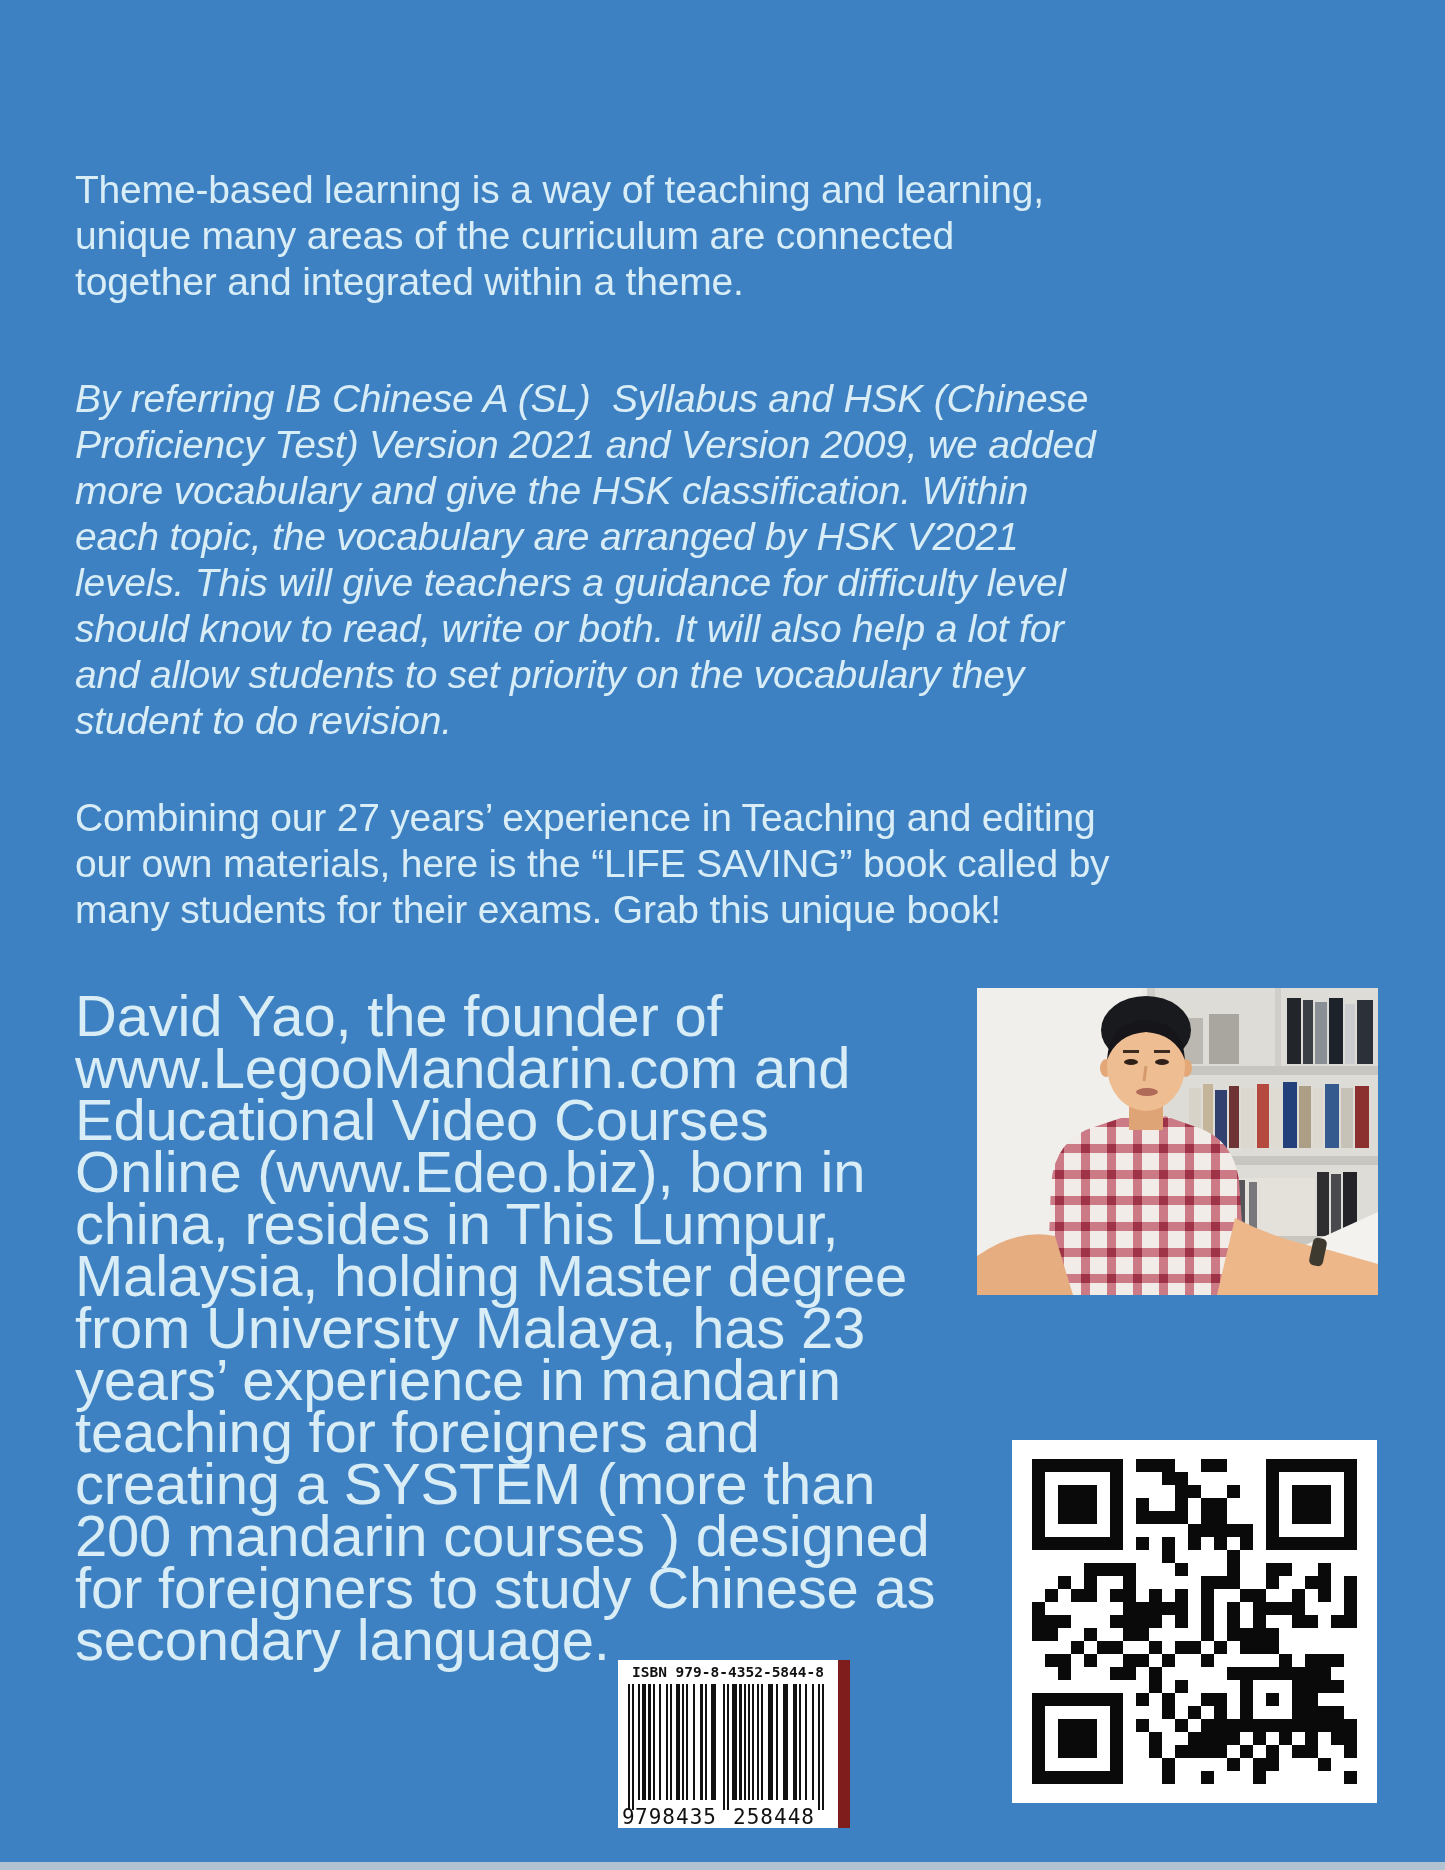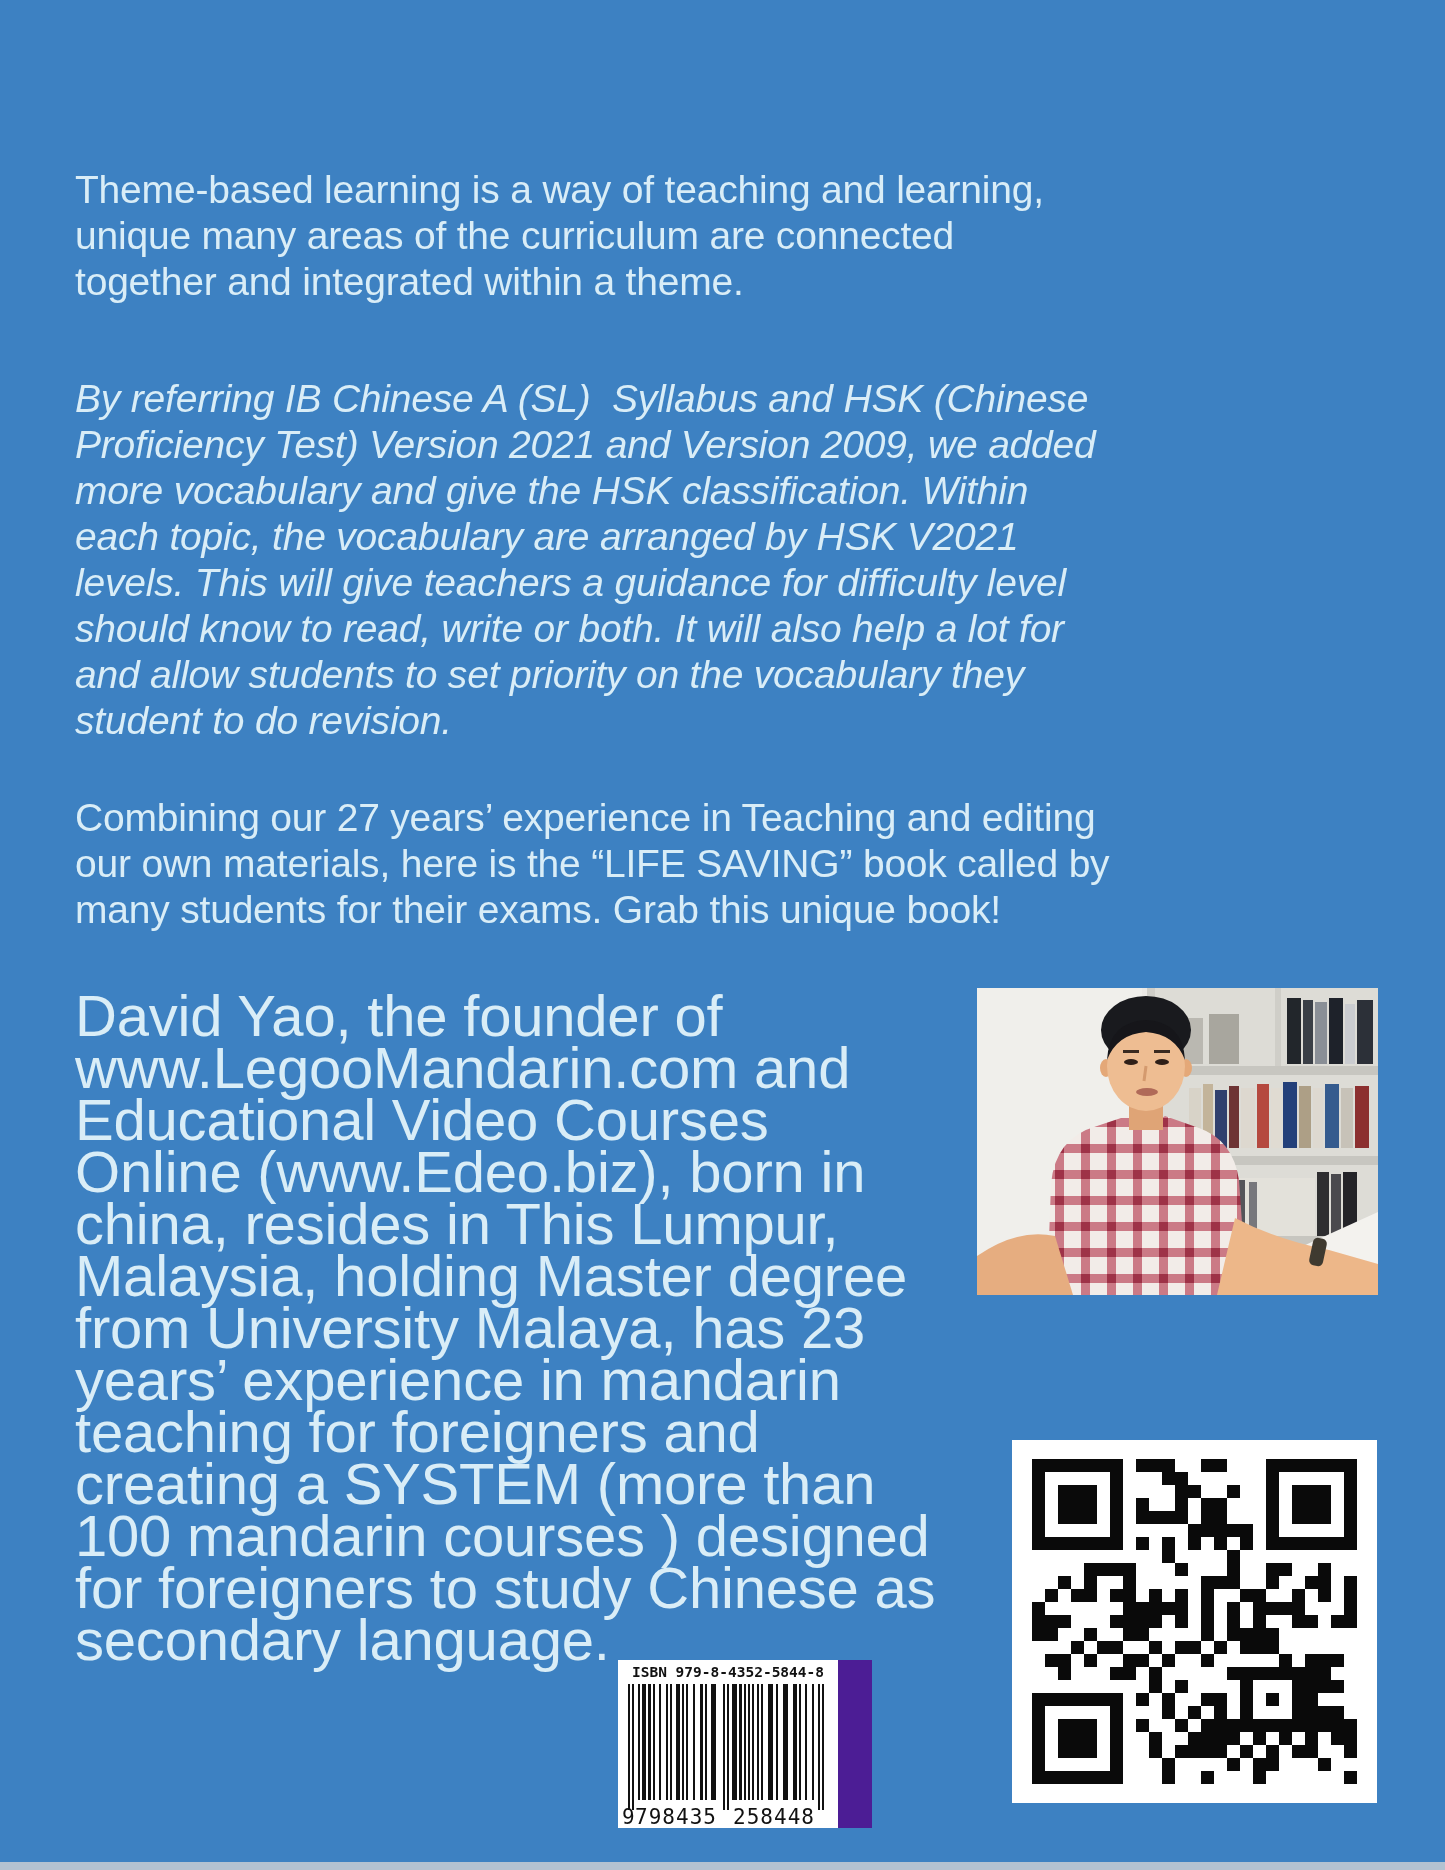"100 mandarin courses ) designed" div.line { text: 100 -> 200 }
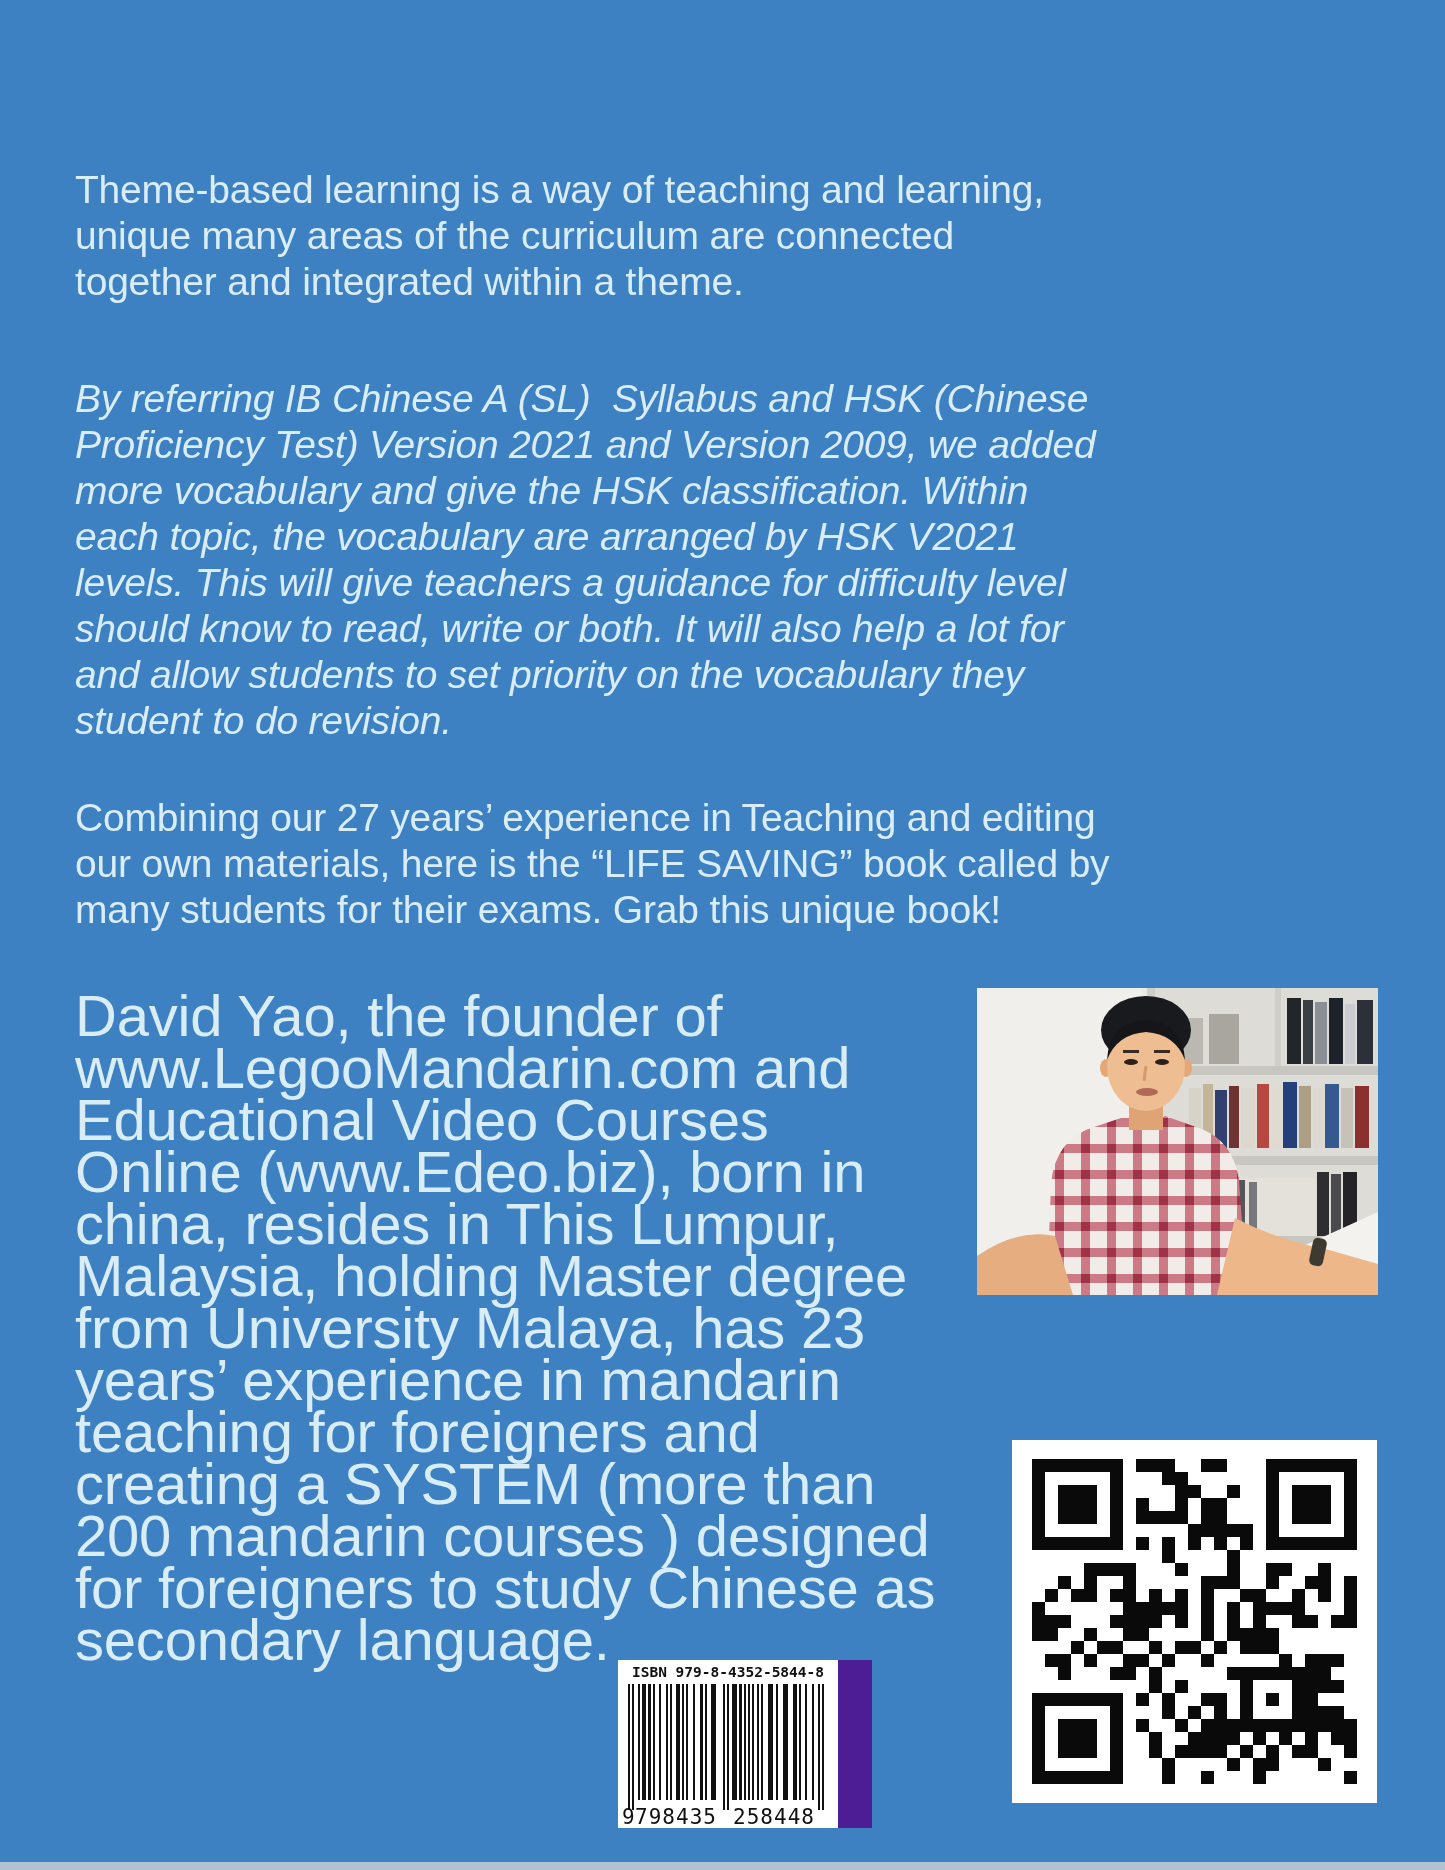"ISBN 979-8-4352-5844-8" .barcode { background: #4c1d95 -> #7f1d1d; width: 254px -> 232px }
